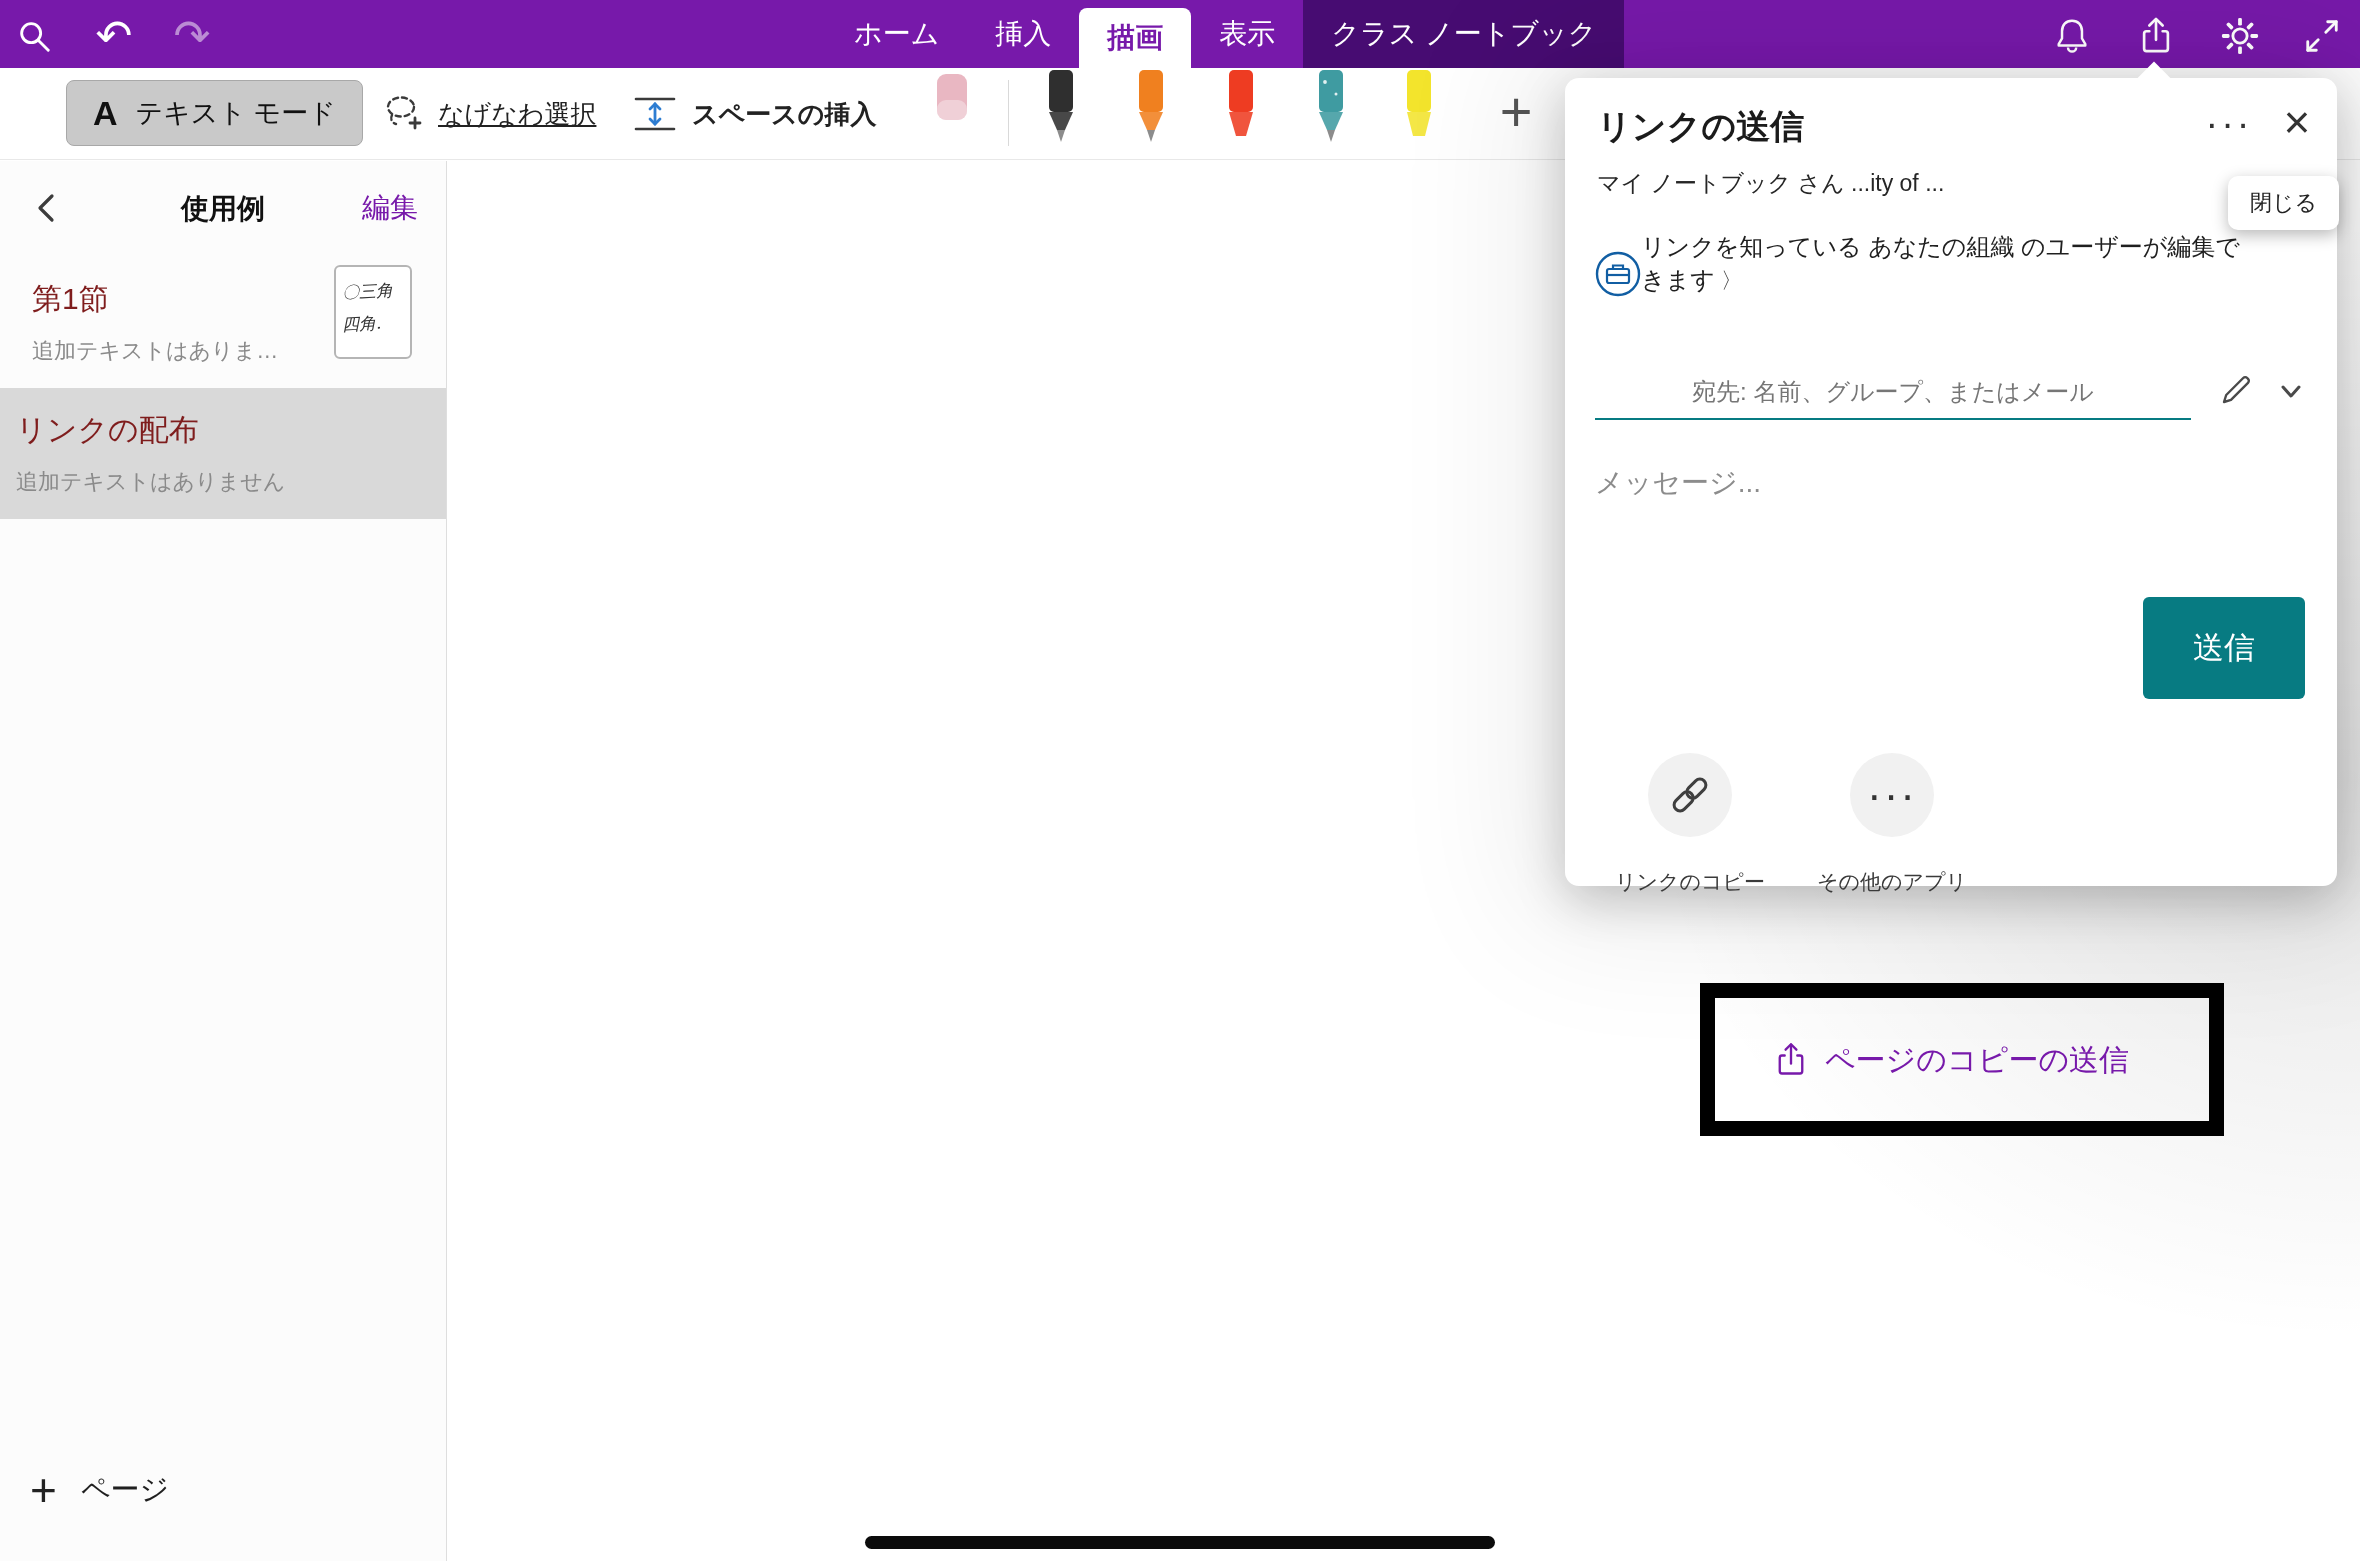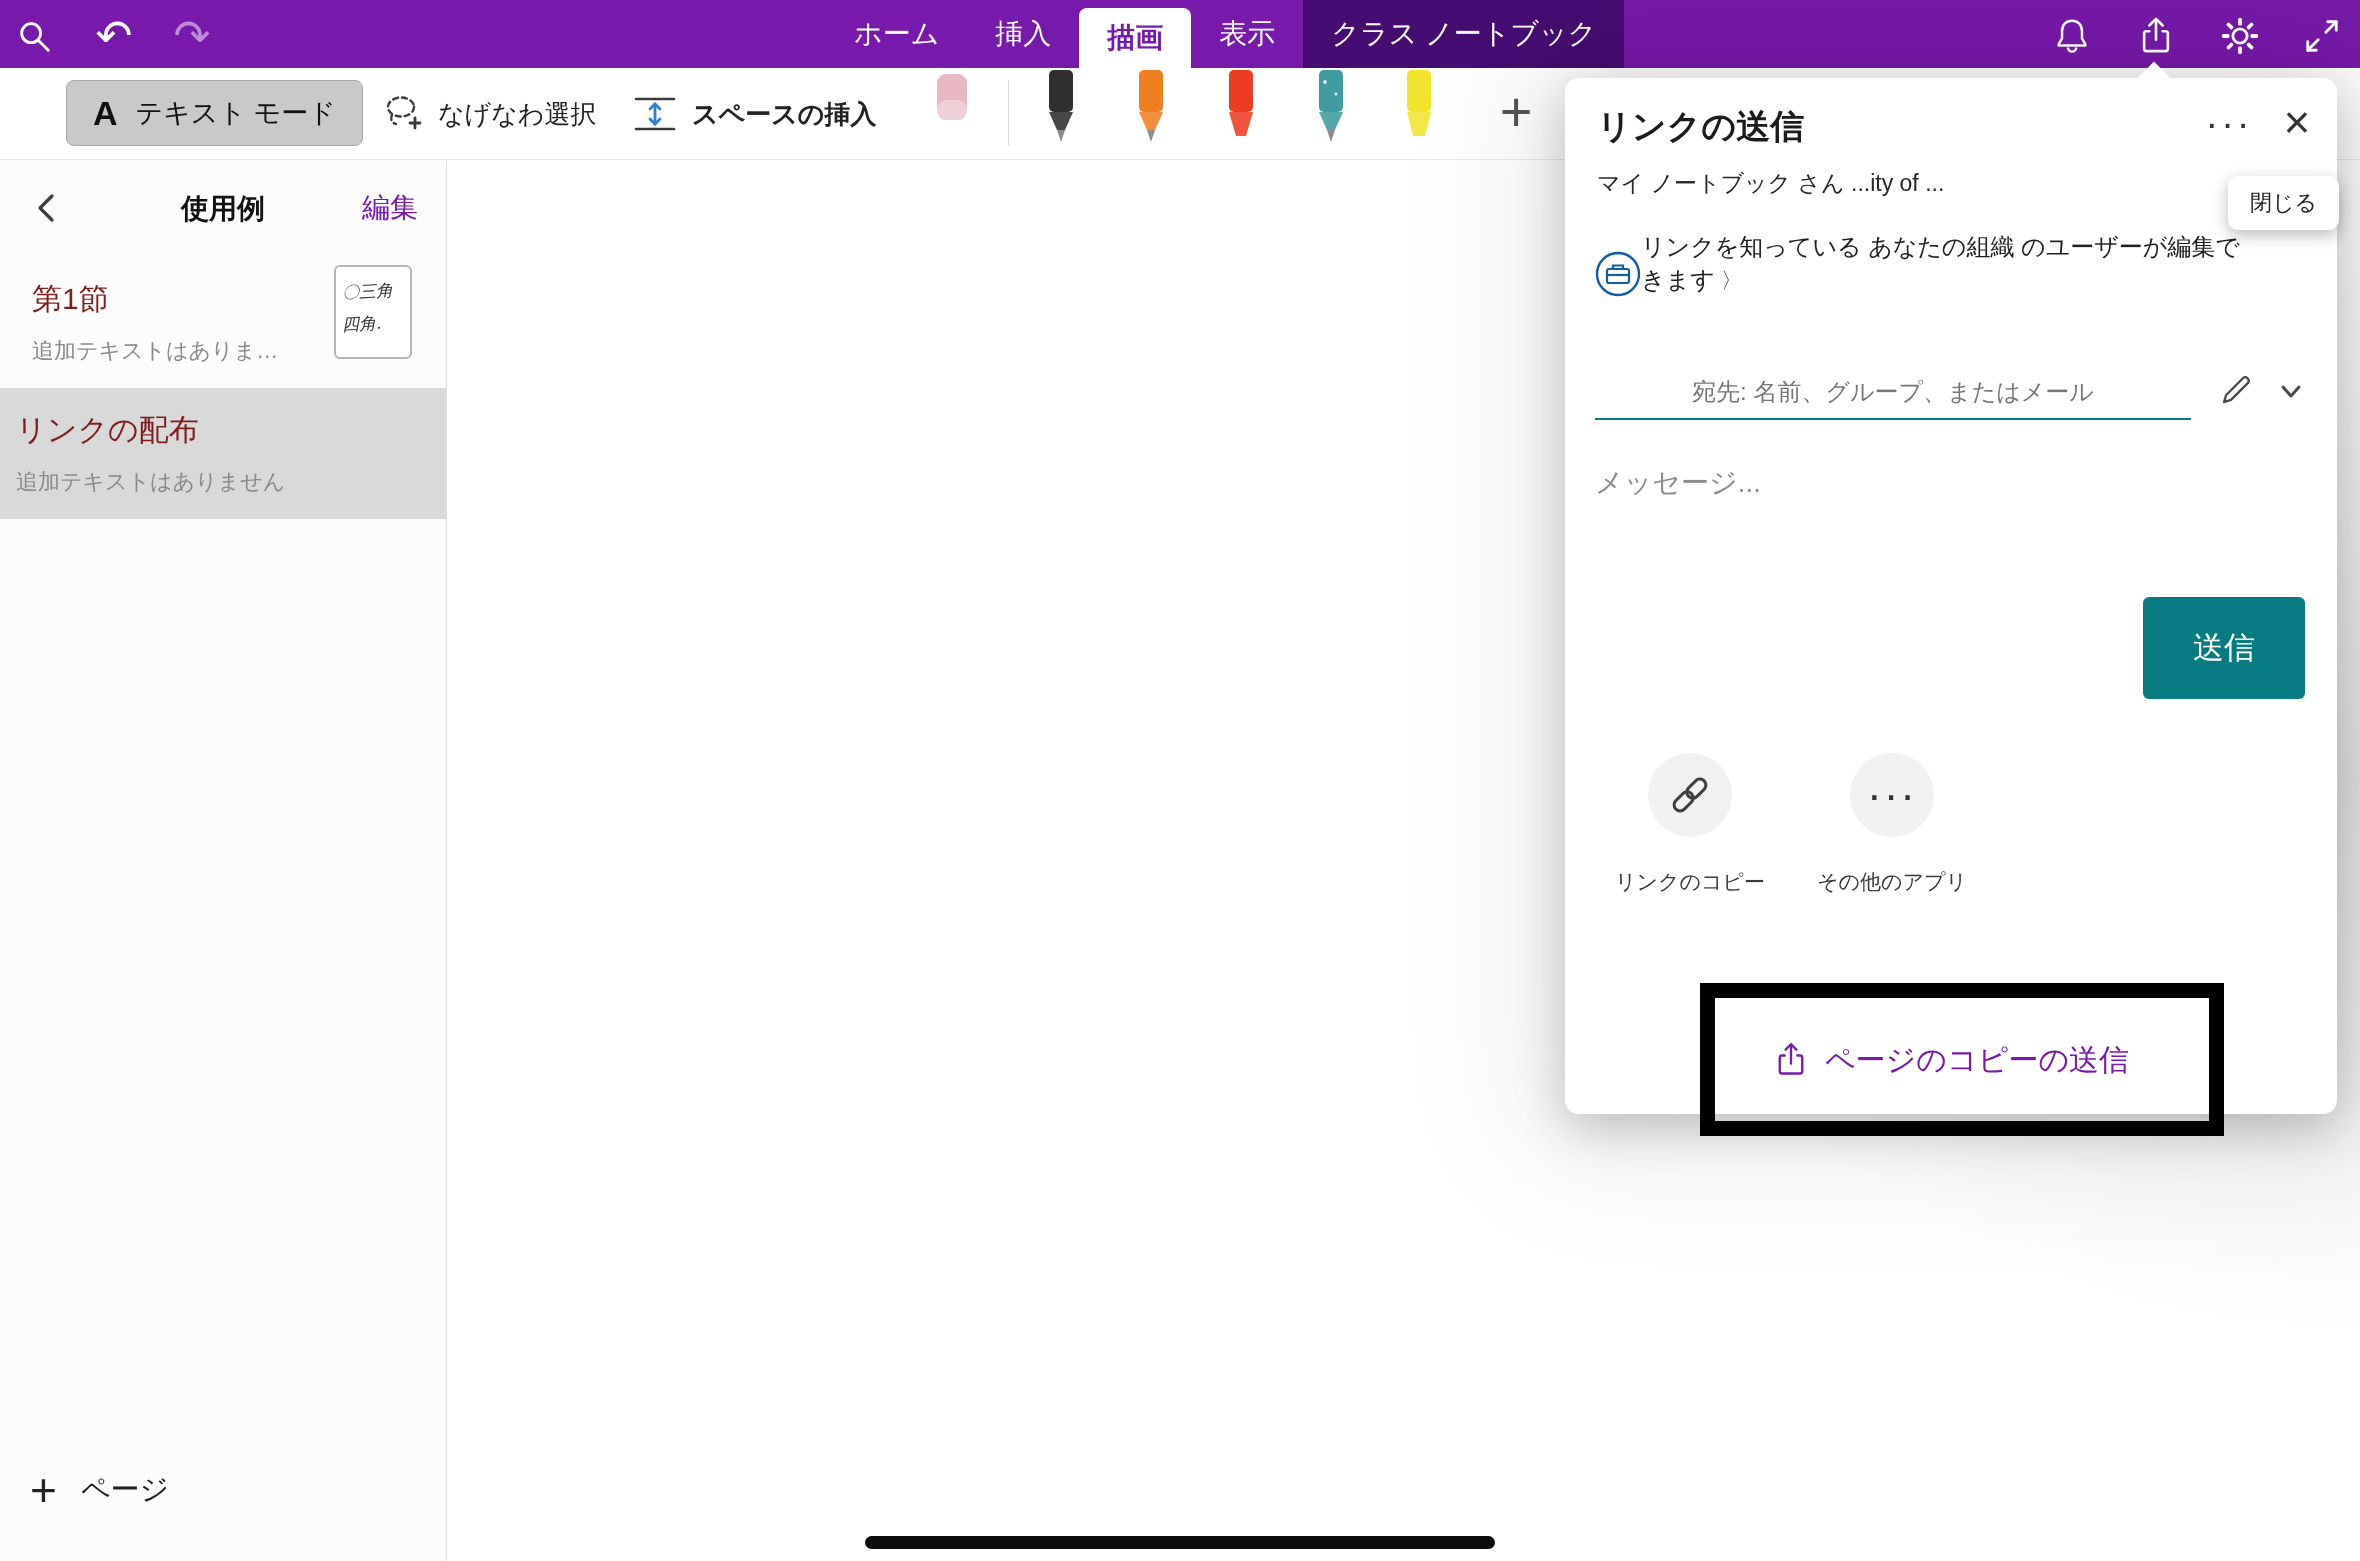"なげなわ選択" .tool-lasso { text-decoration: none -> underline }
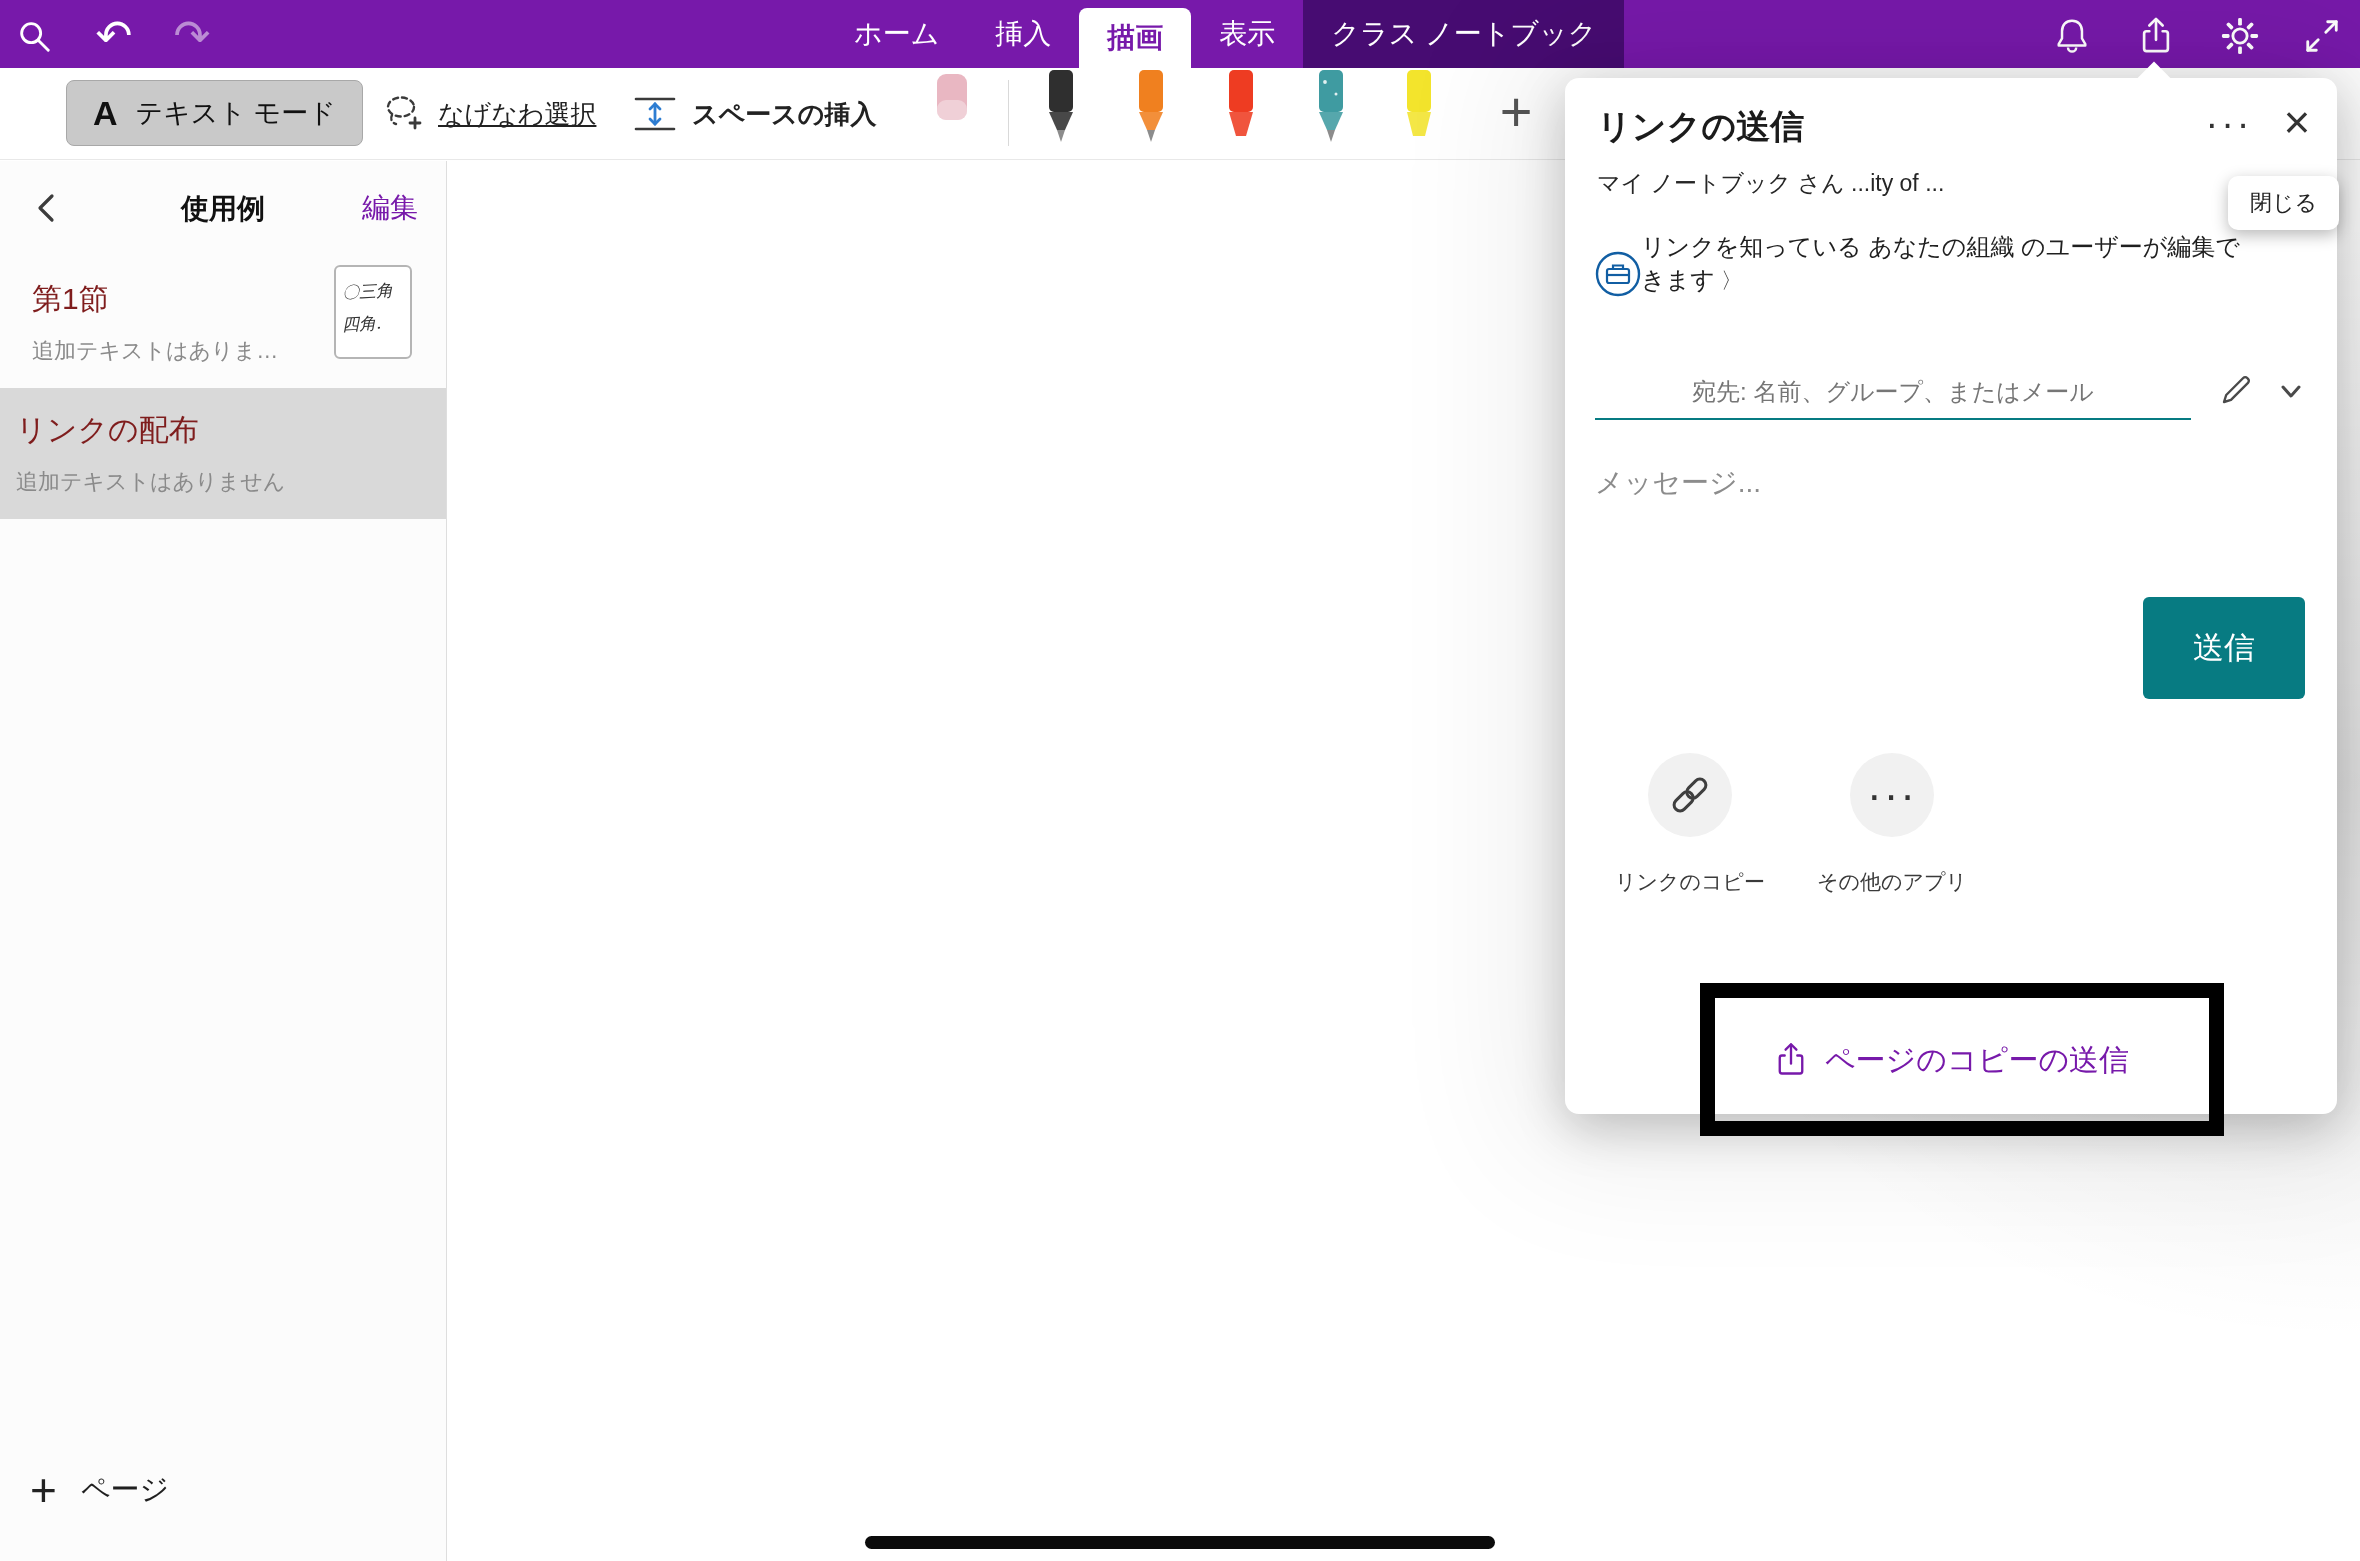"リンクの送信" .dialog { height: 1036px -> 808px }
